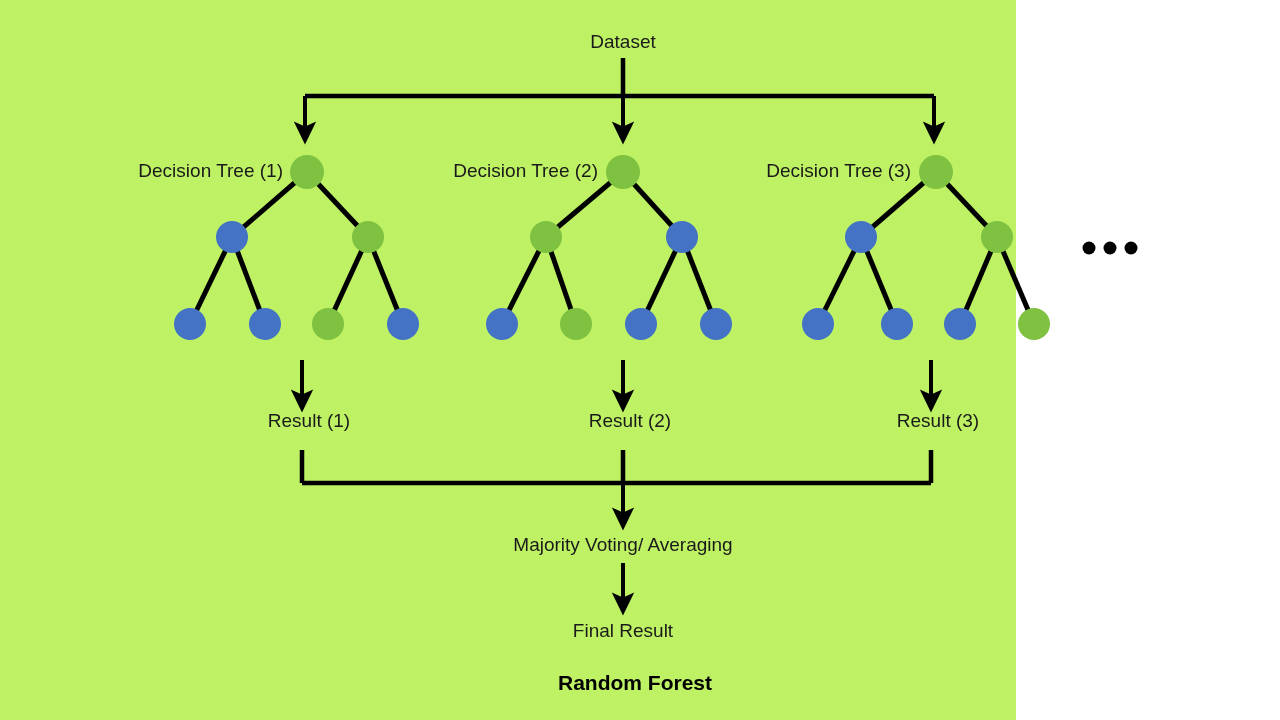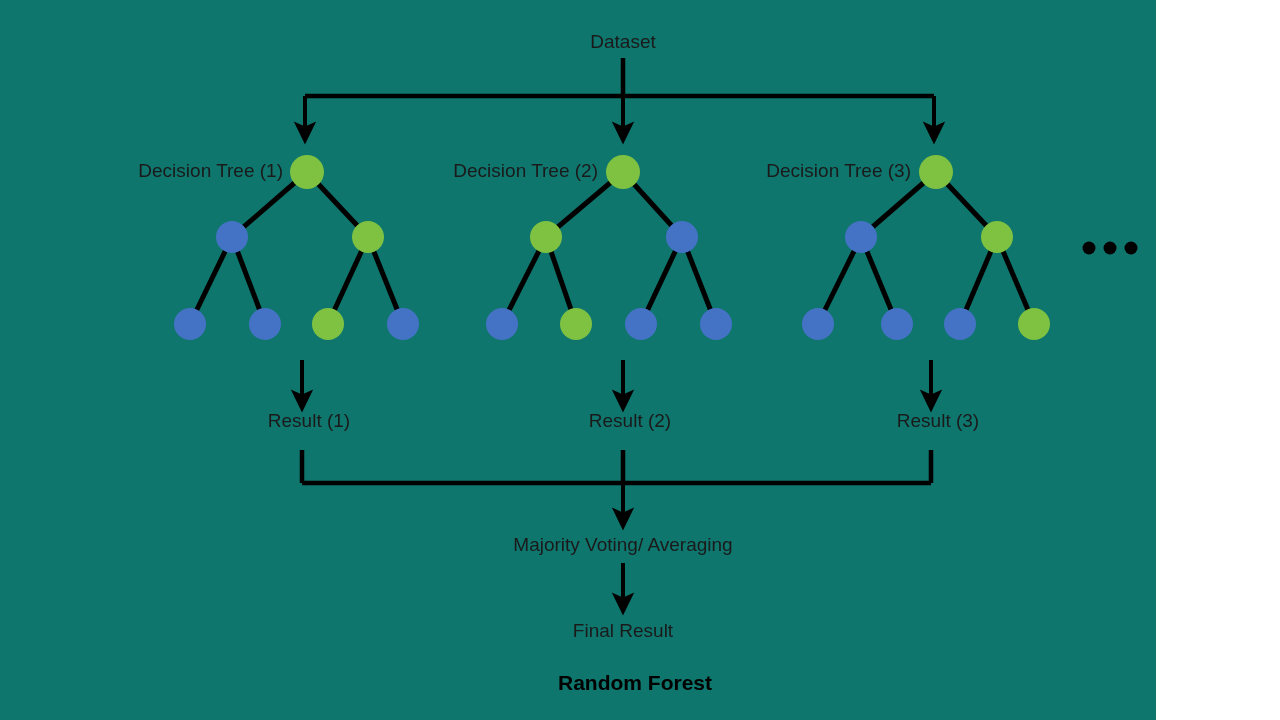"Dataset" #canvas { background: #0f766e -> #bef264; width: 1156px -> 1016px }
